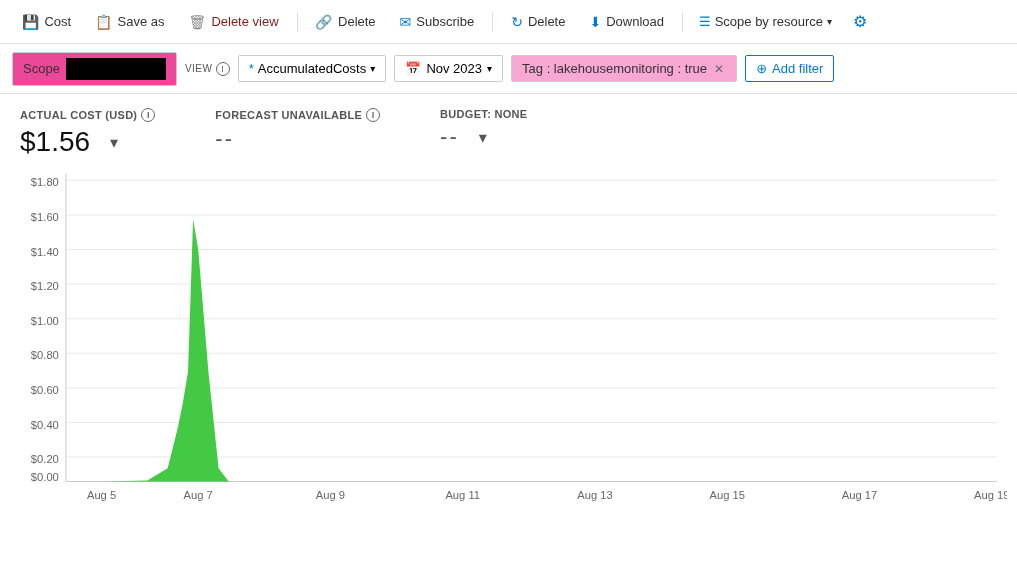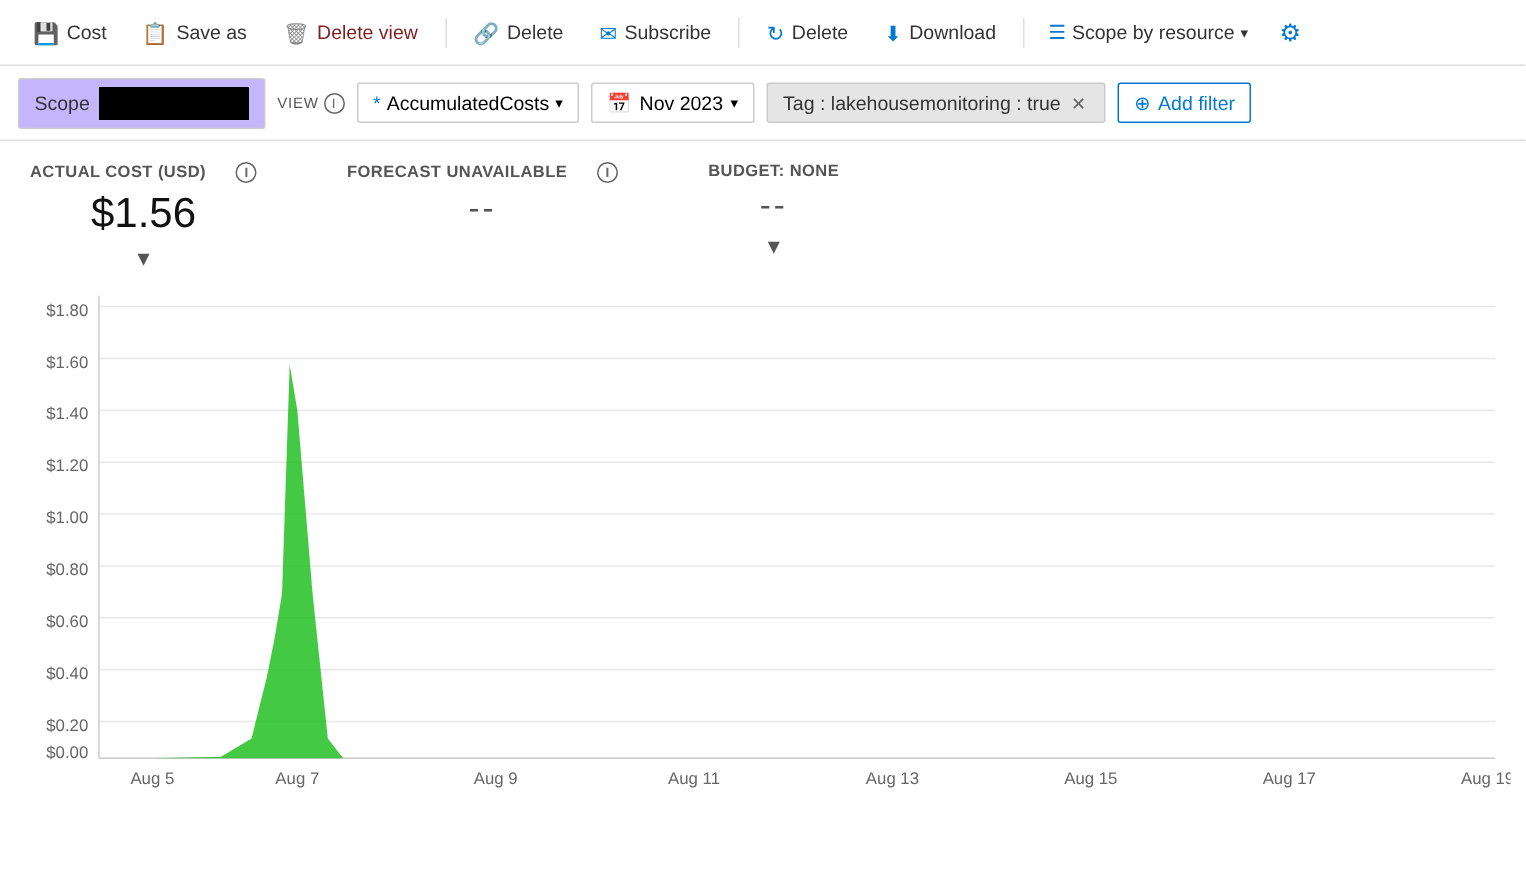"Scope" .scope-btn { background: #c4b5fd -> #ec4899 }
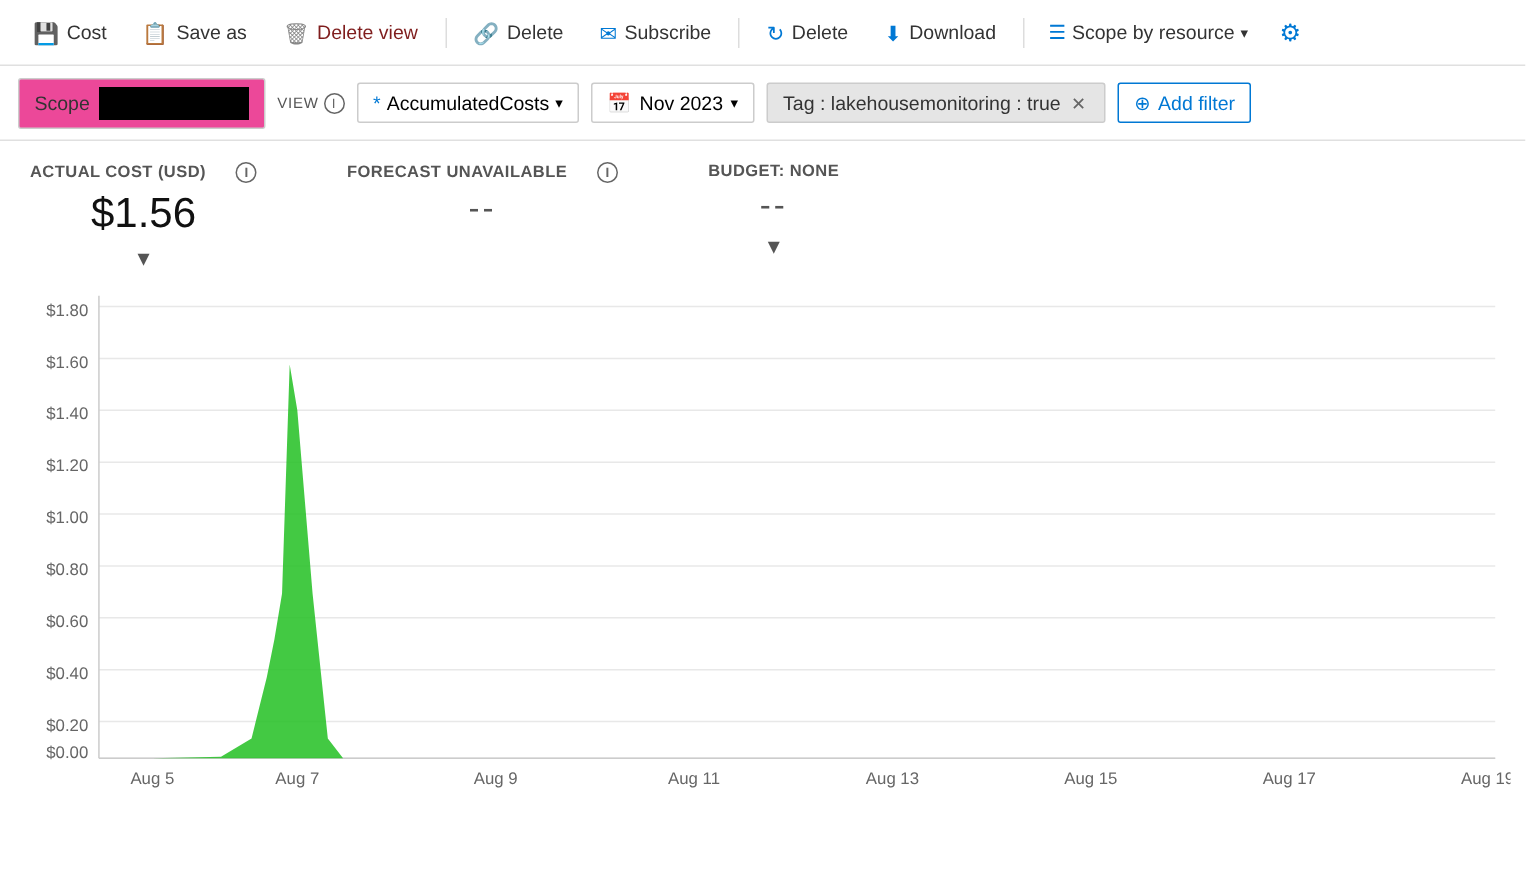"Tag : lakehousemonitoring : true" .tag-filter { background: #e5e5e5 -> #f9a8d4 }
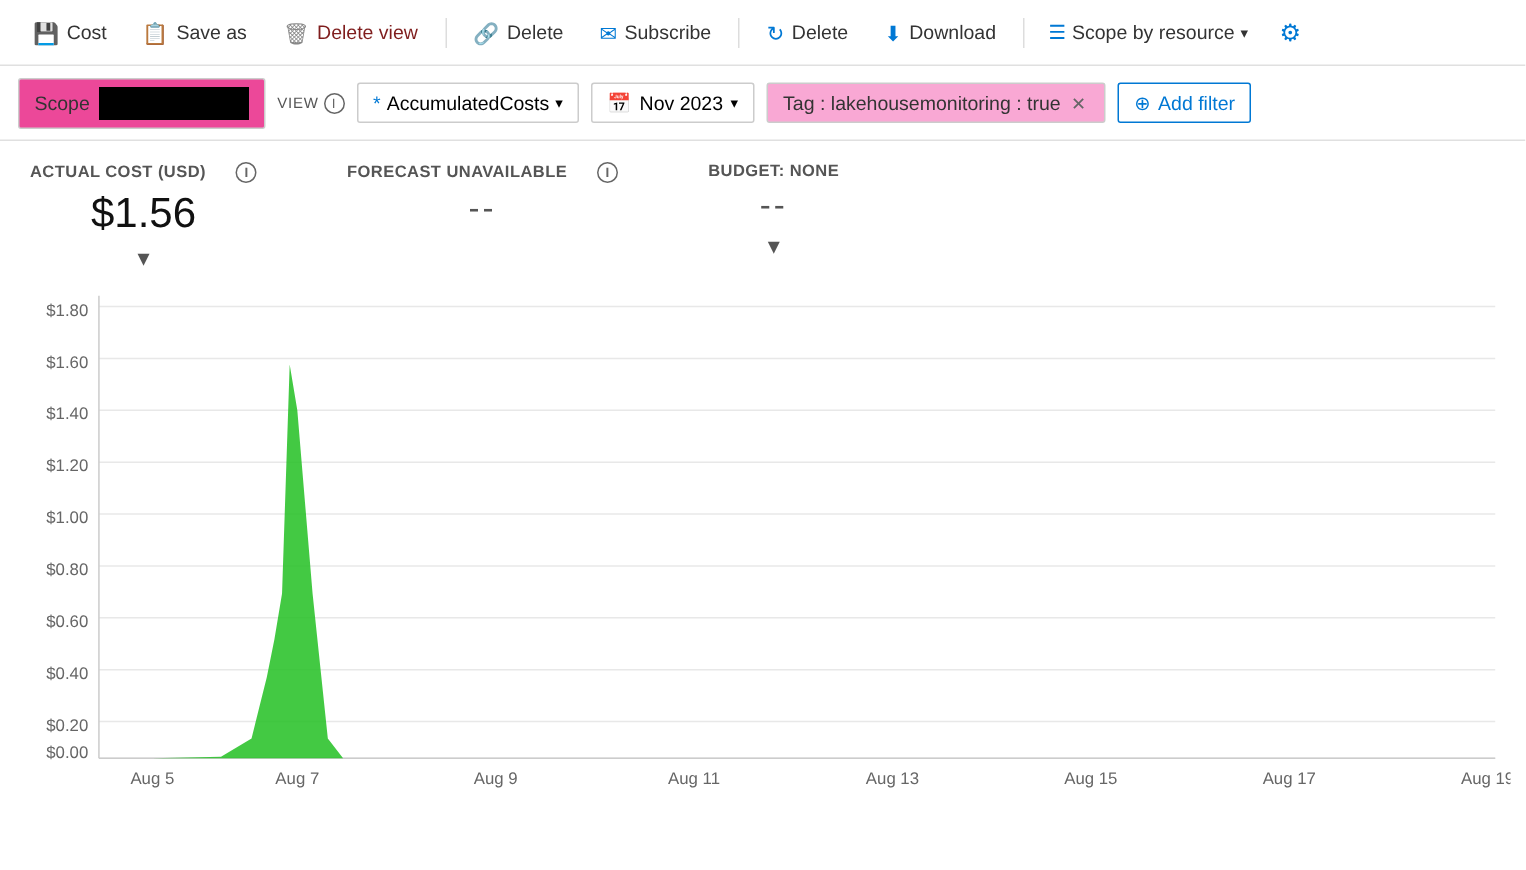"ACTUAL COST (USD)" .metric-label { gap: 20px -> 4px }
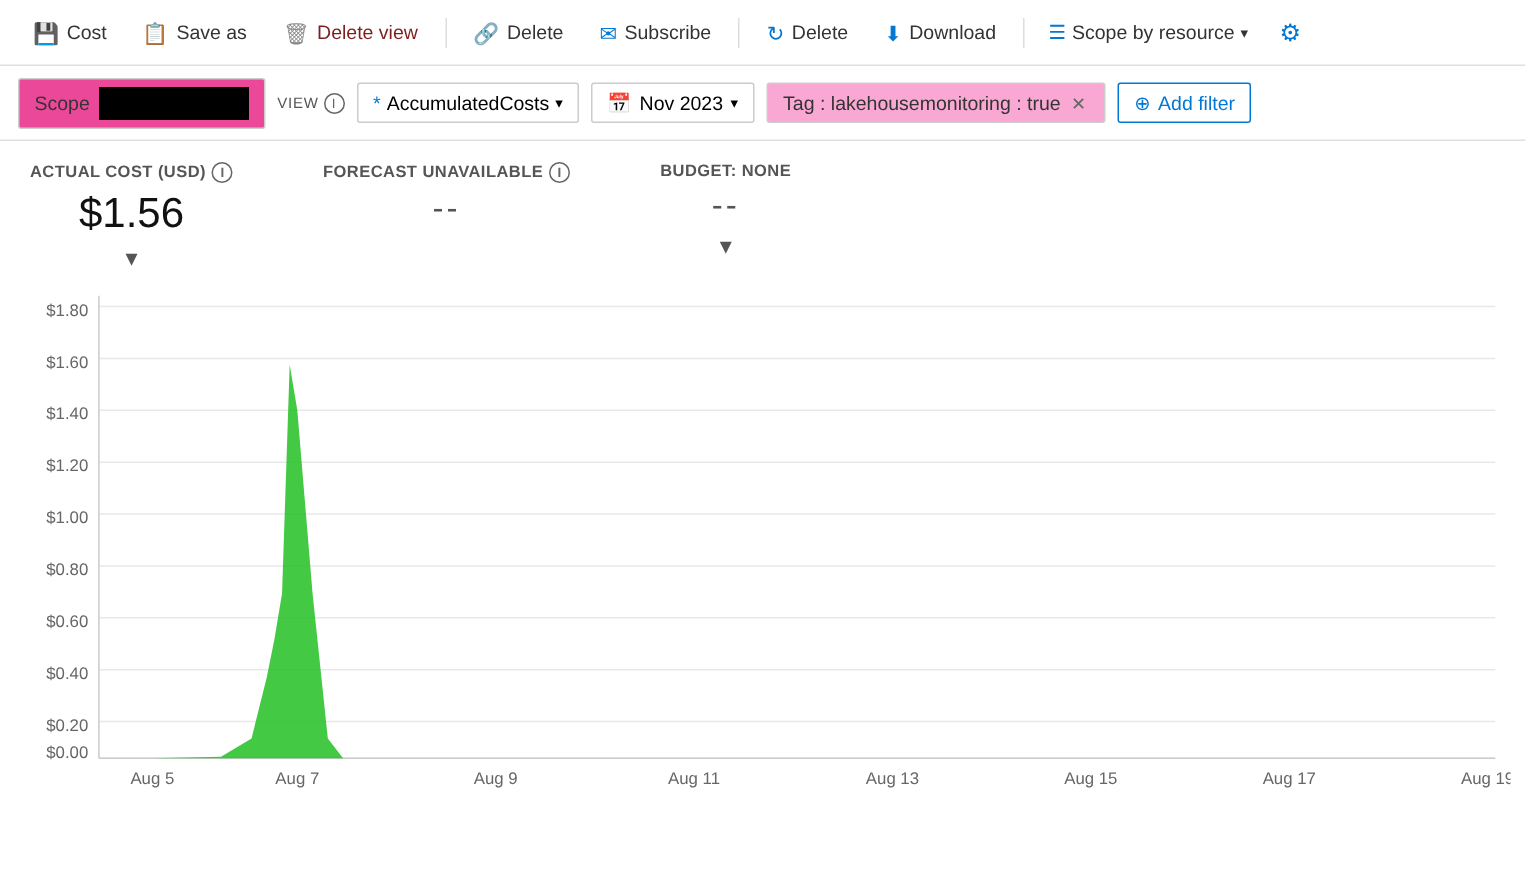"$1.56" .metric-value { flex-direction: column -> none; gap: 4px -> 20px }
